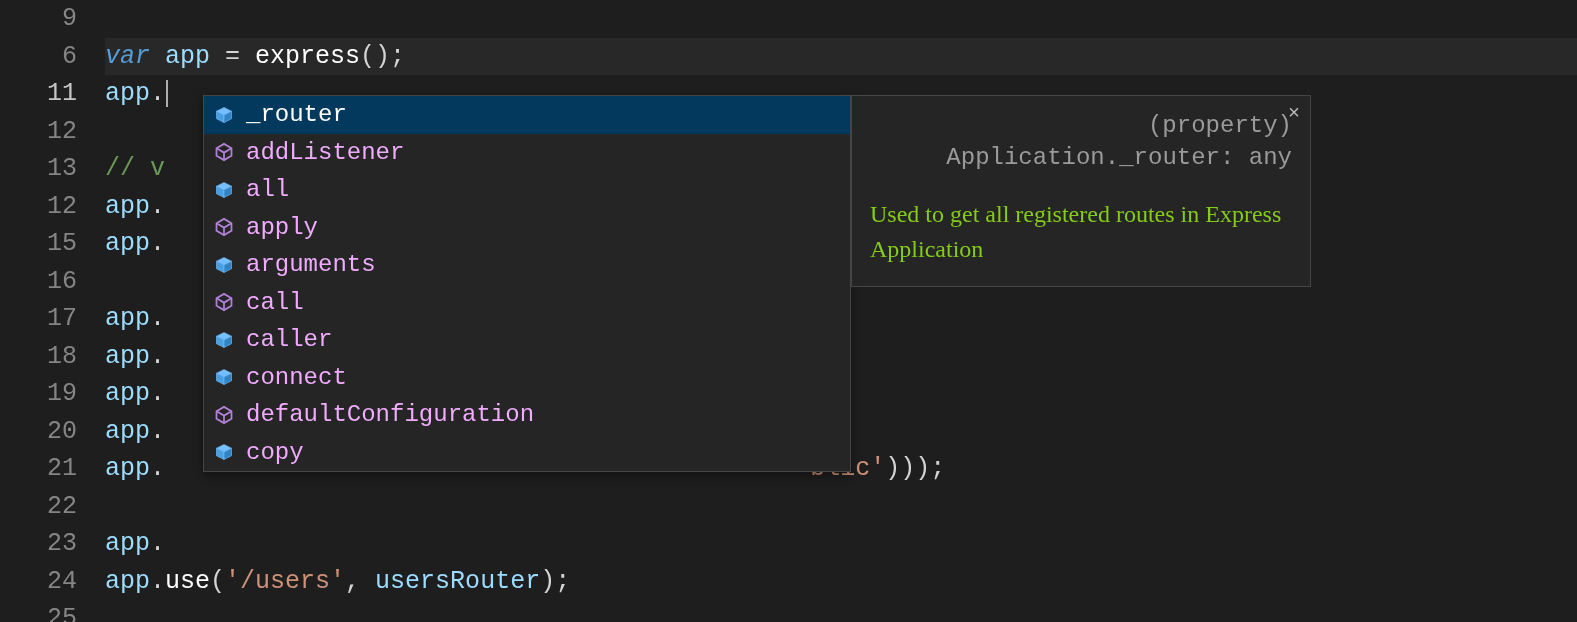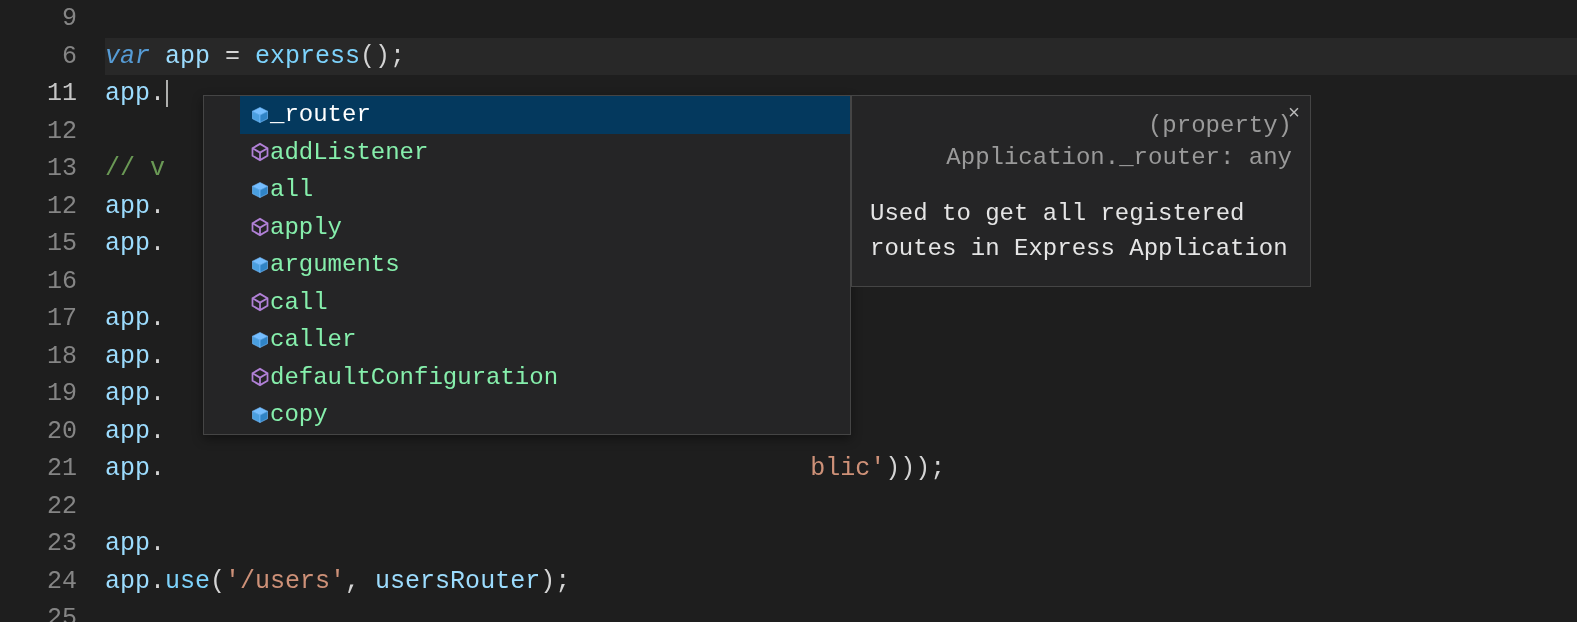"express" .tok-func { color: #7dd3fc -> #ffffff }
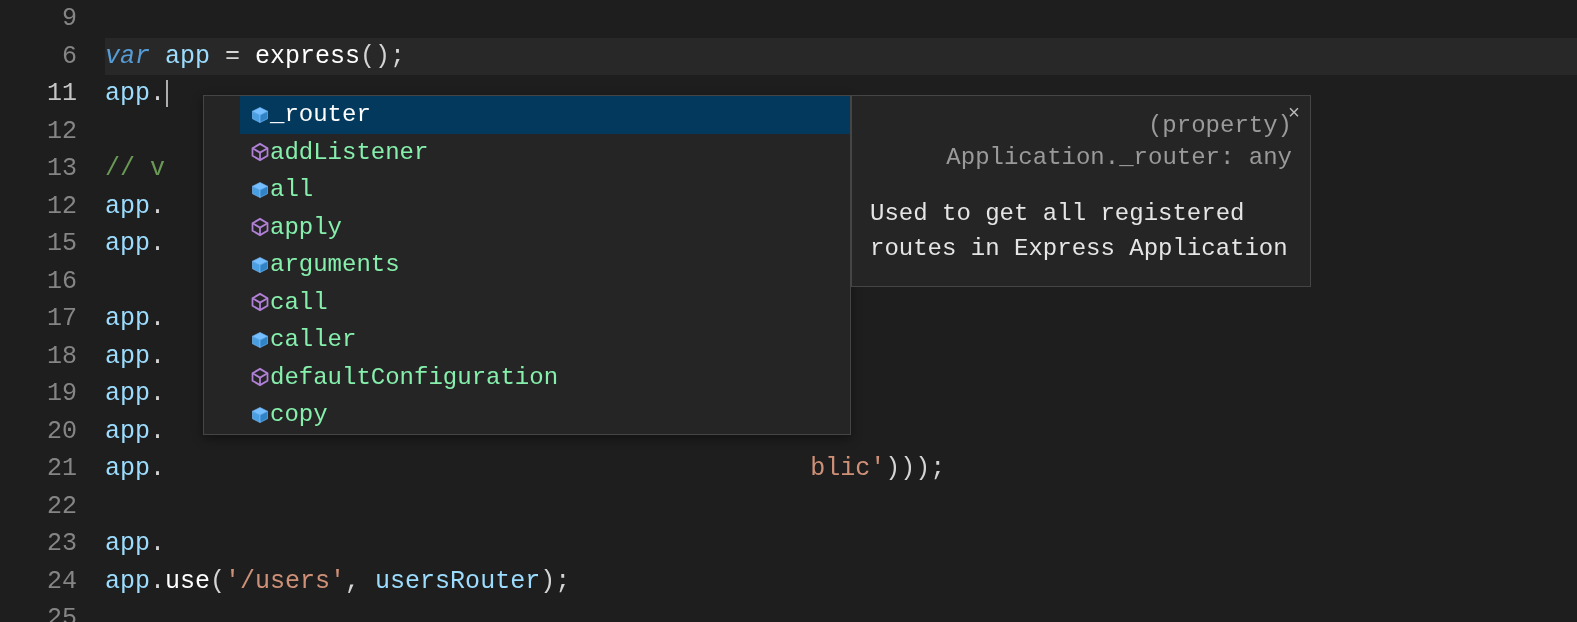"_router" .suggest-row { gap: none -> 12px; margin-left: 36px -> none }
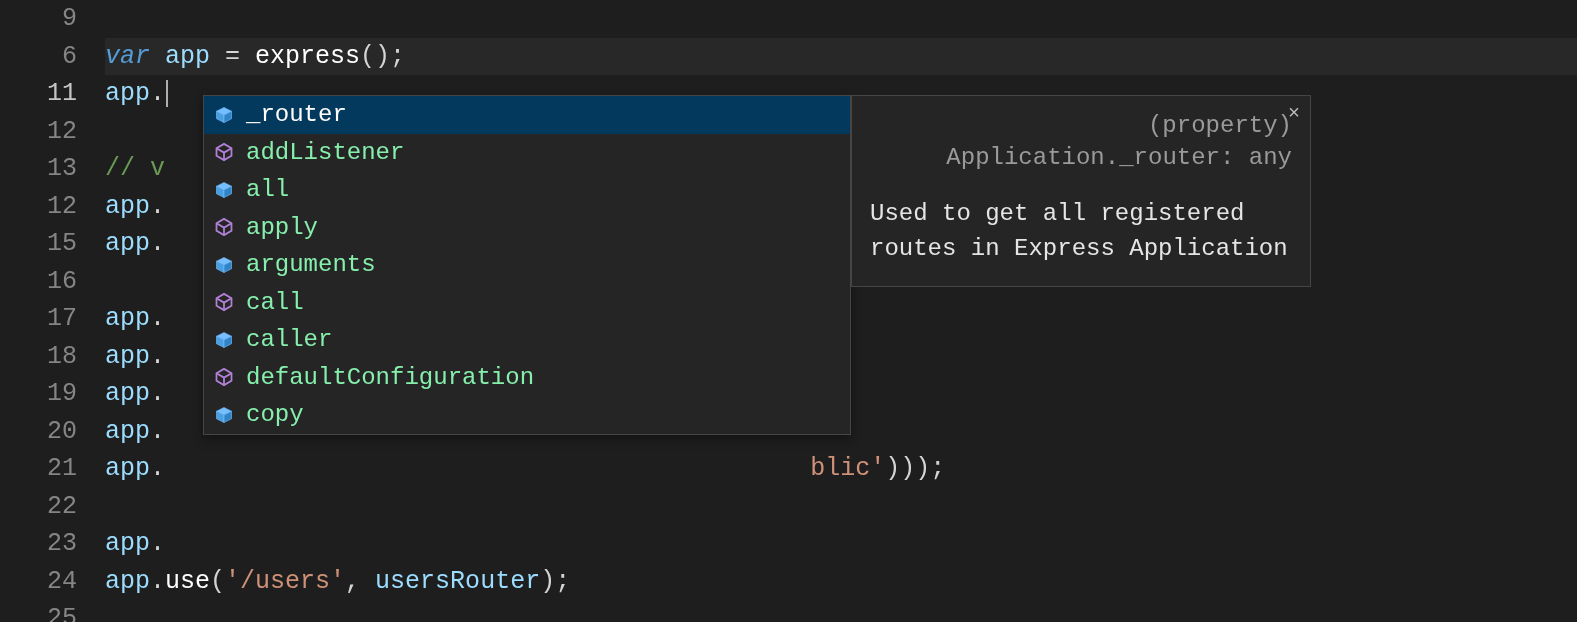"addListener" .suggest-label { color: #86efac -> #f0abfc }
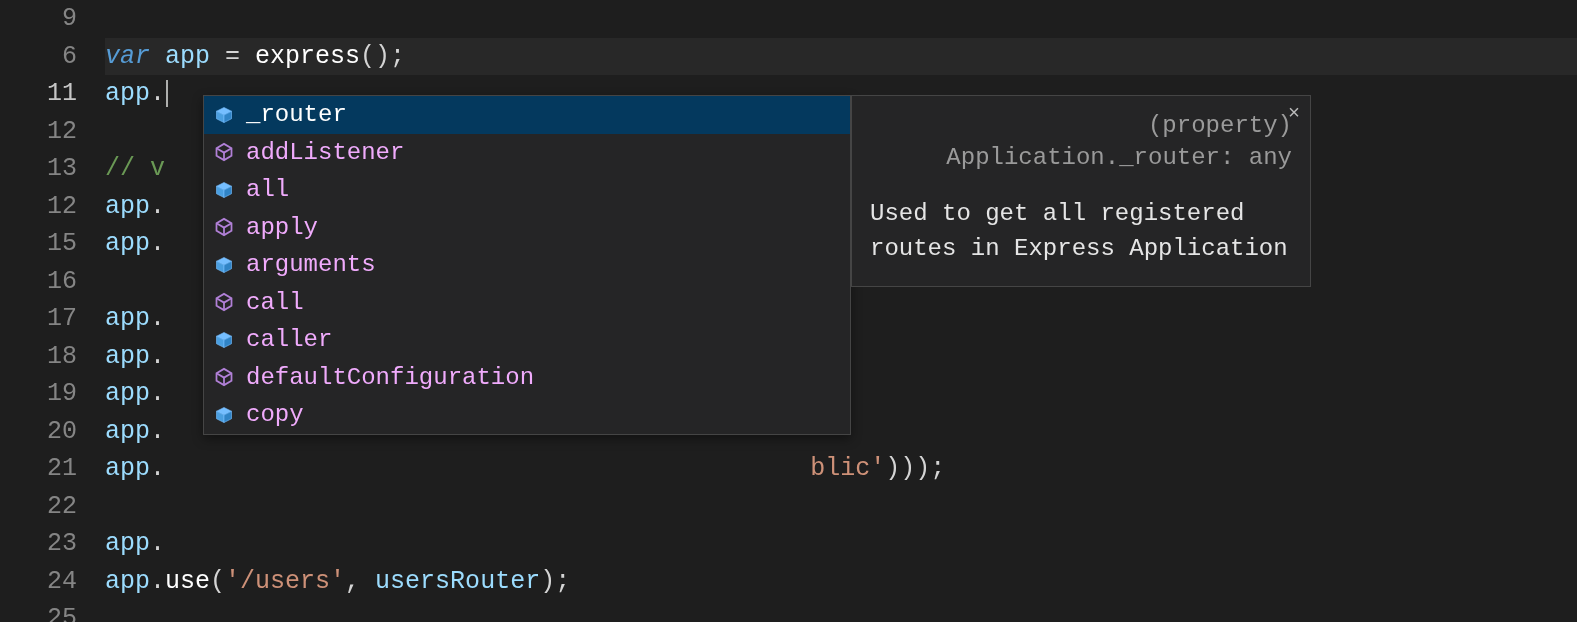"Used to get all registered" .details-doc { color: #e5e5e5 -> #84cc16; font-family: none -> Liberation Serif, serif }
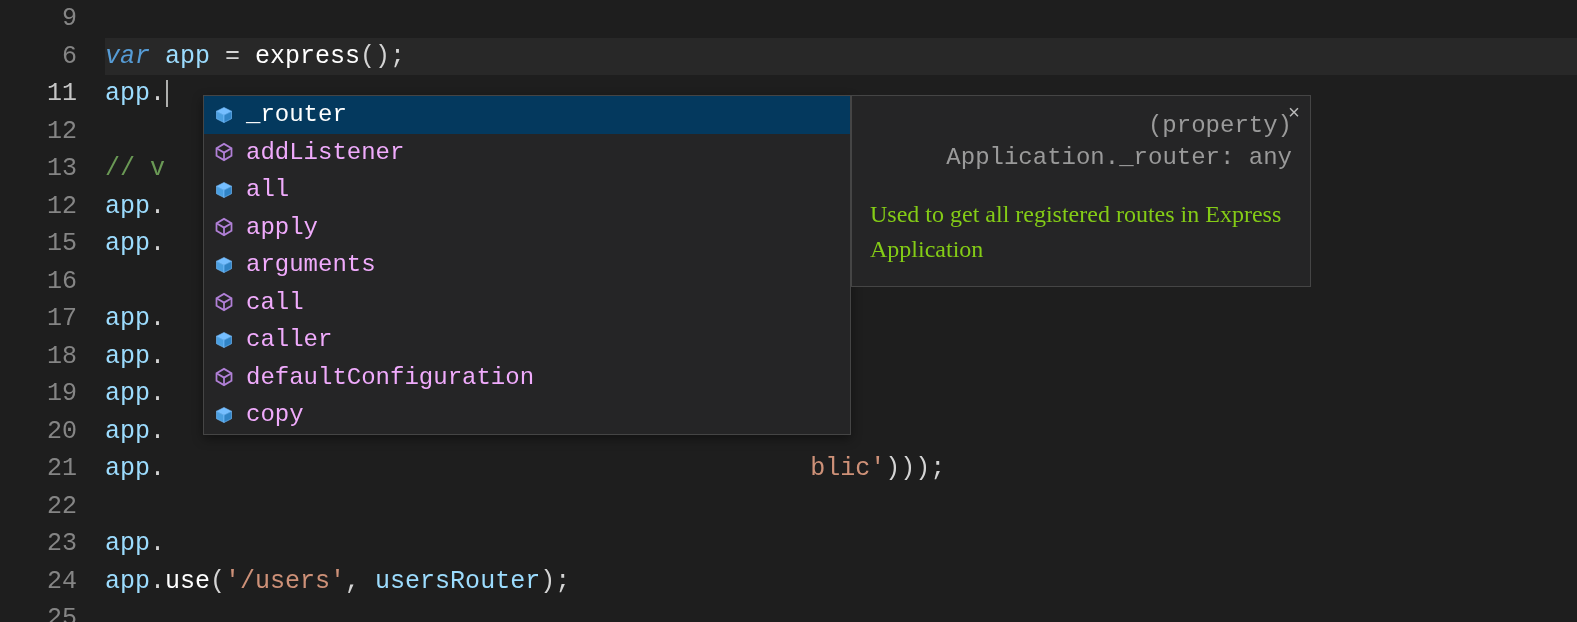"connect" div.suggest-row { html: none -> <div> <span> <svg> <g> <path></path> <path></path> <path></path> </g> </svg> </span> <span>connect</span> </div> }
